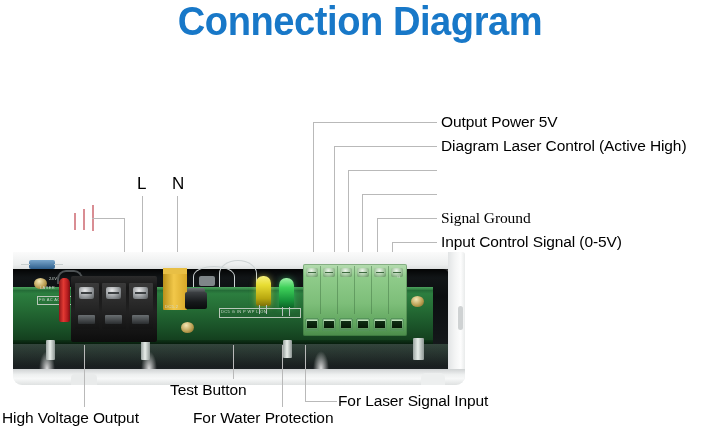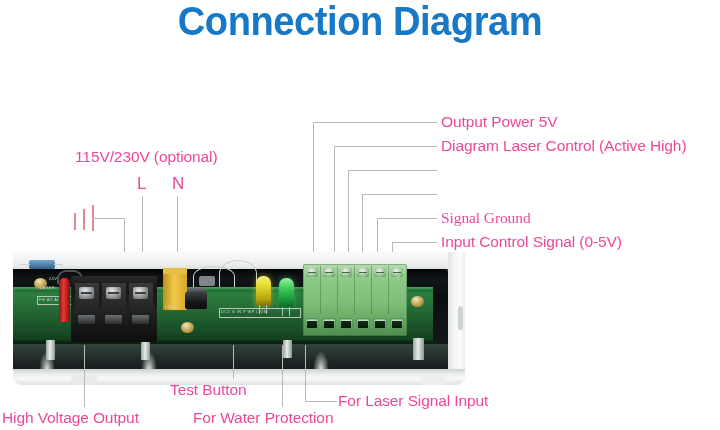"Output Power 5V" .lbl { color: #ec4899 -> #000000 }
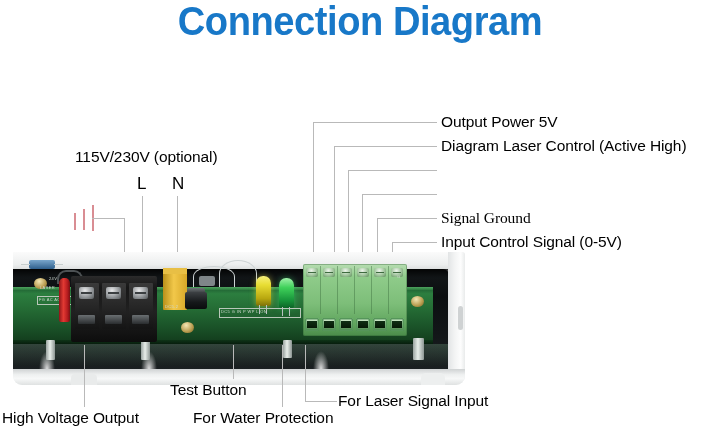"115V/230V (optional)" div.lbl { html: <div>115V/230V (optional)</div> -> none }
